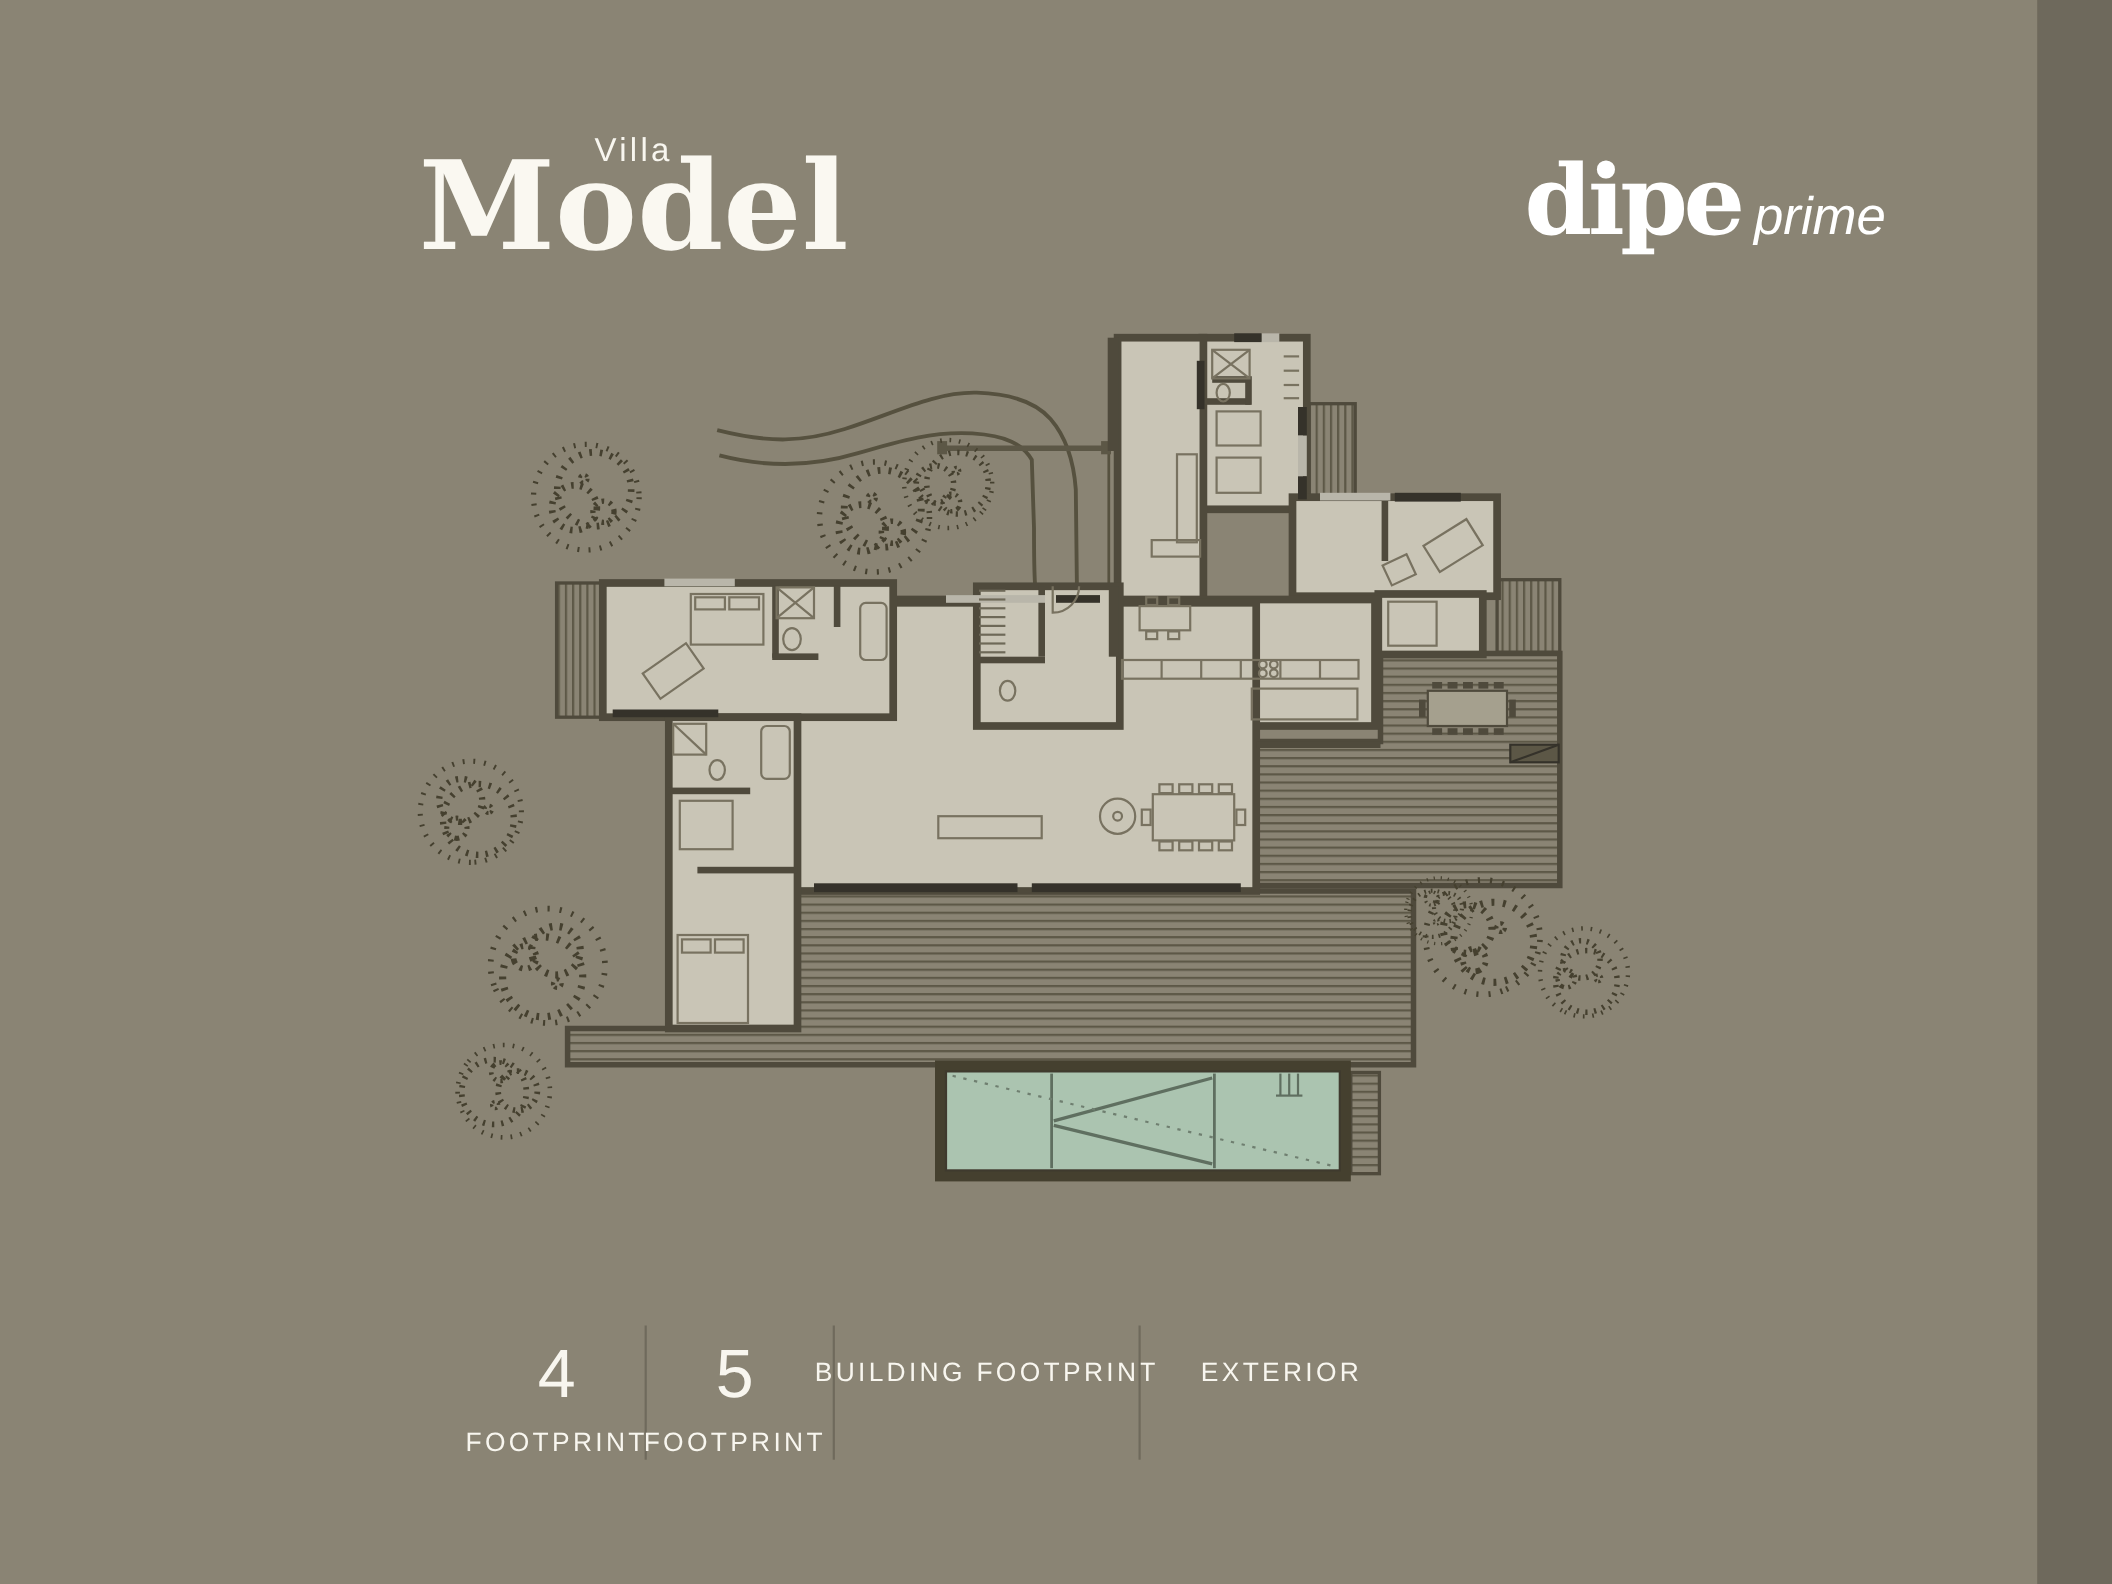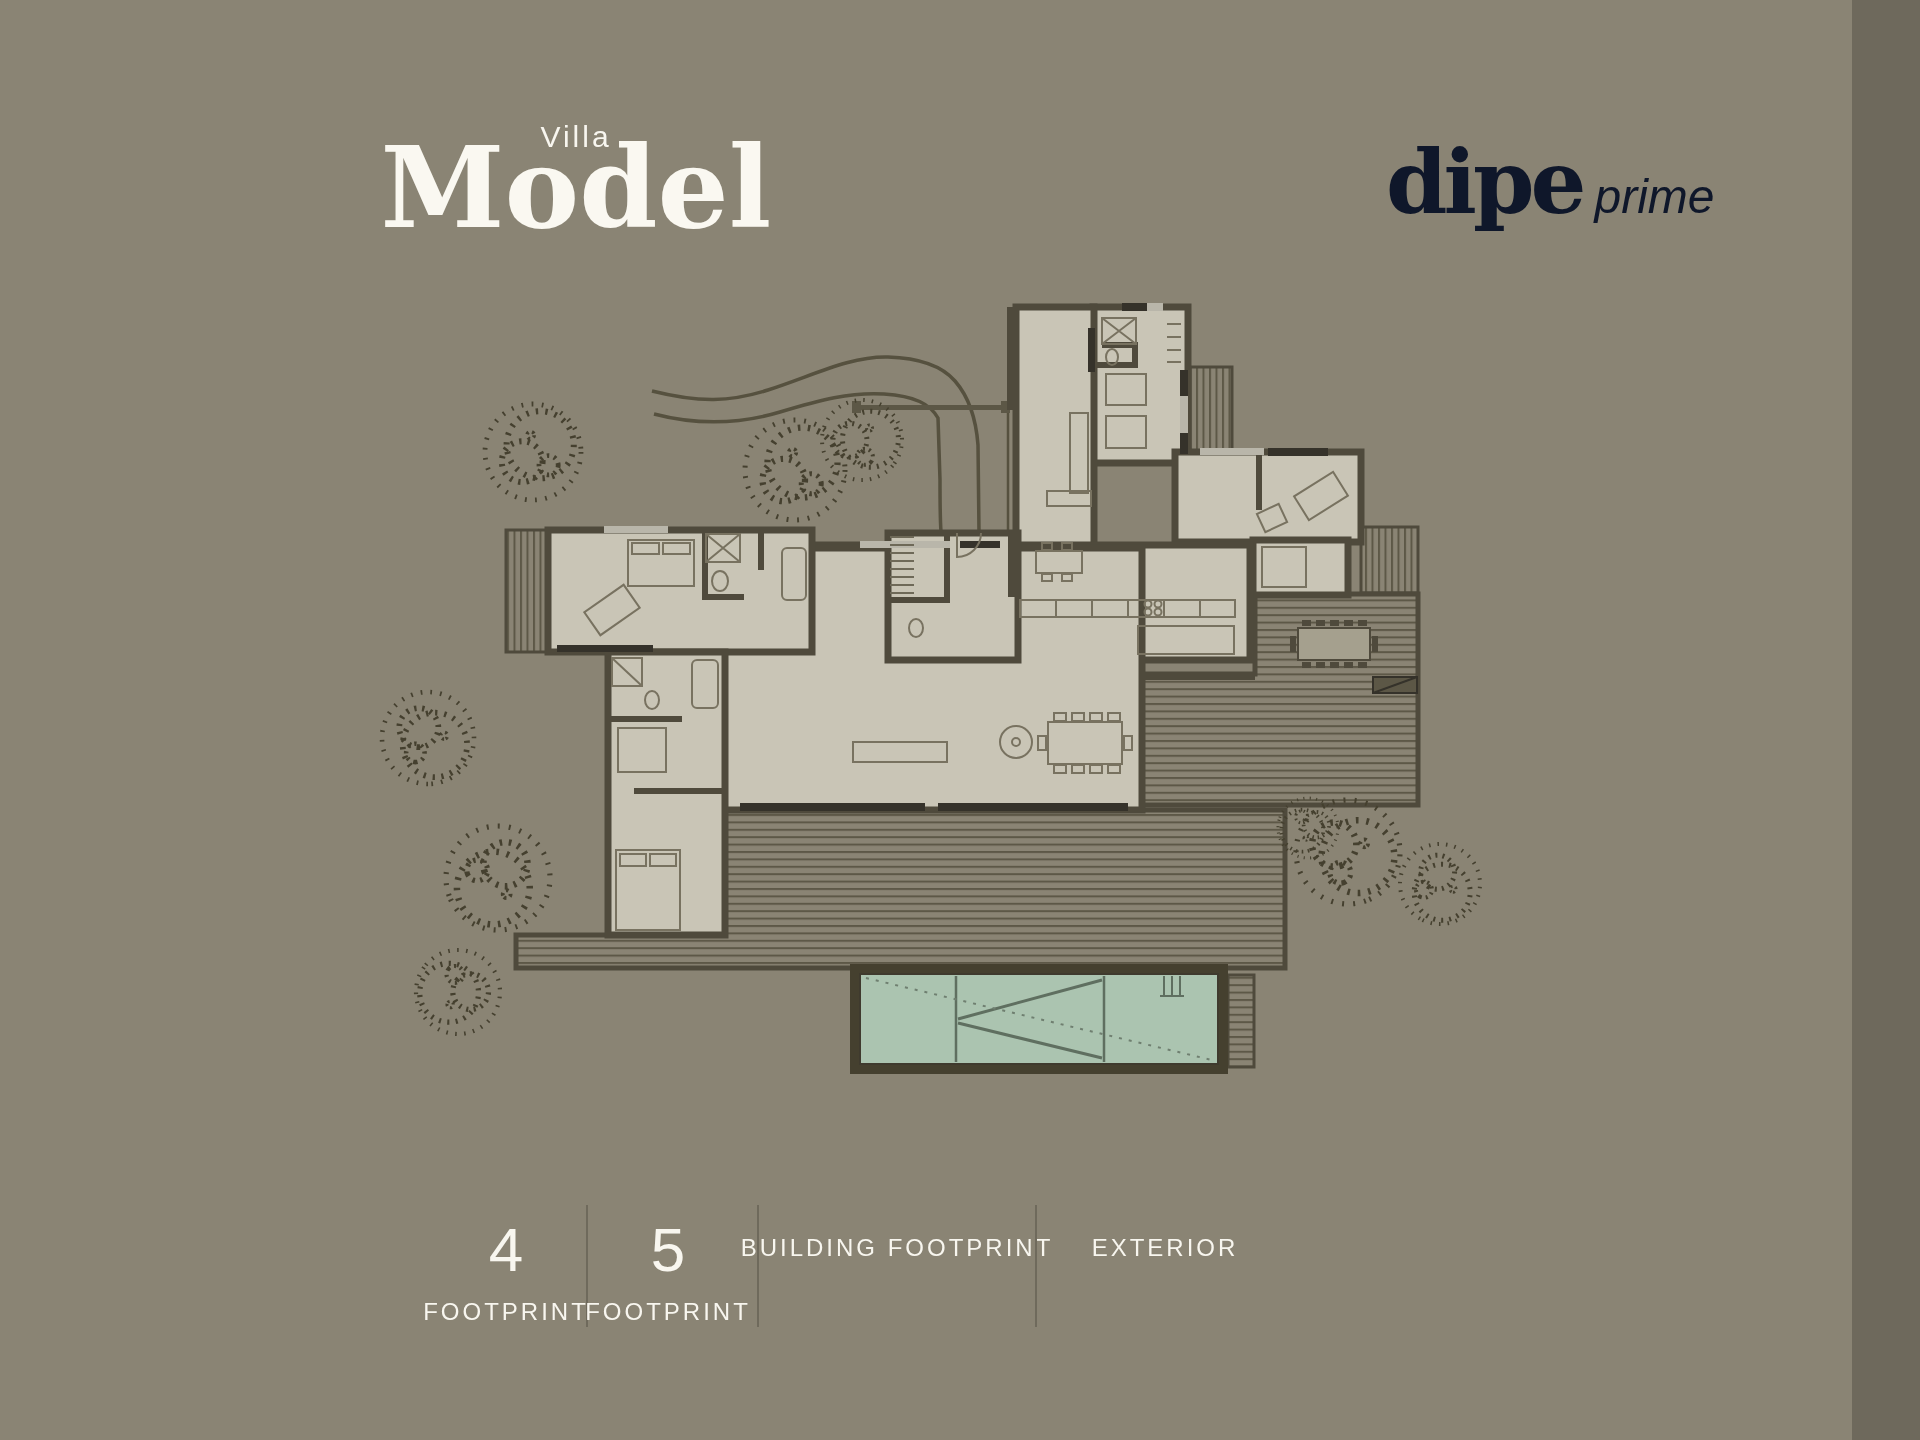"dipe" .brand { color: #0f172a -> #ffffff }
